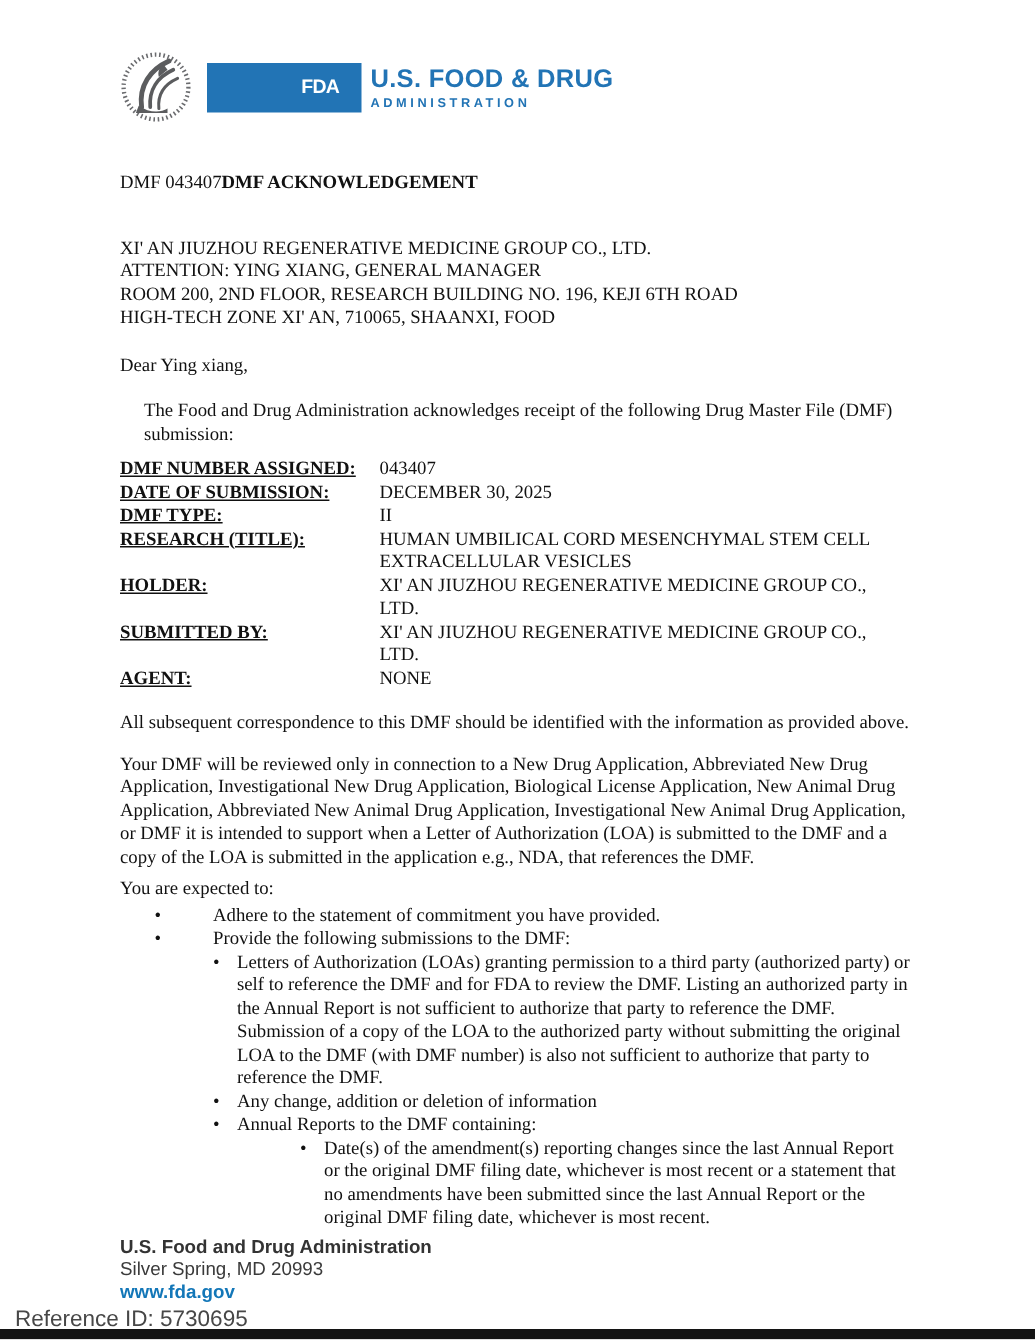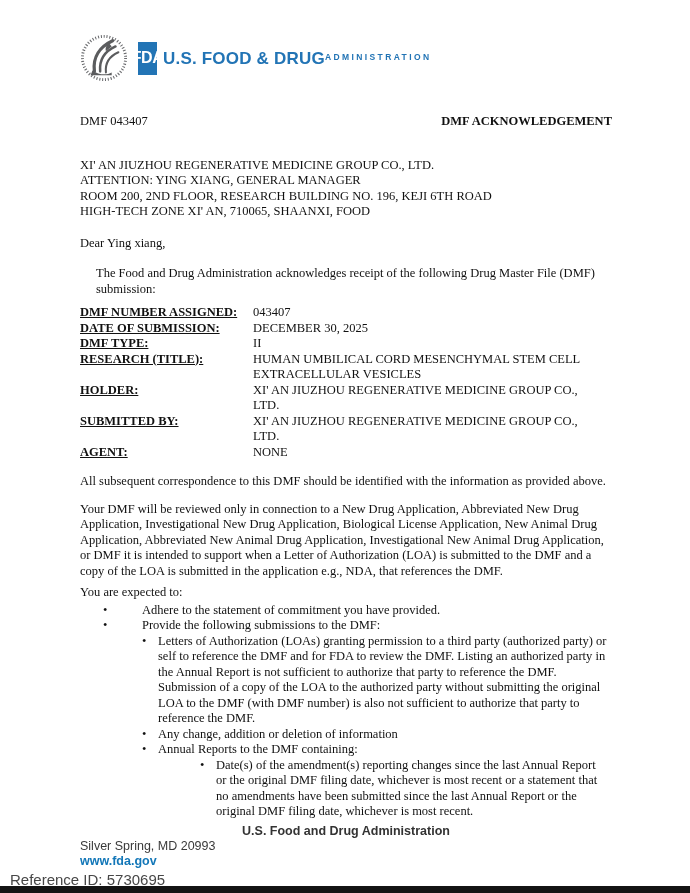"FDA" .fda-box { font-size: 16px -> 13px; padding-left: none -> 48px; width: 19px -> 55px }
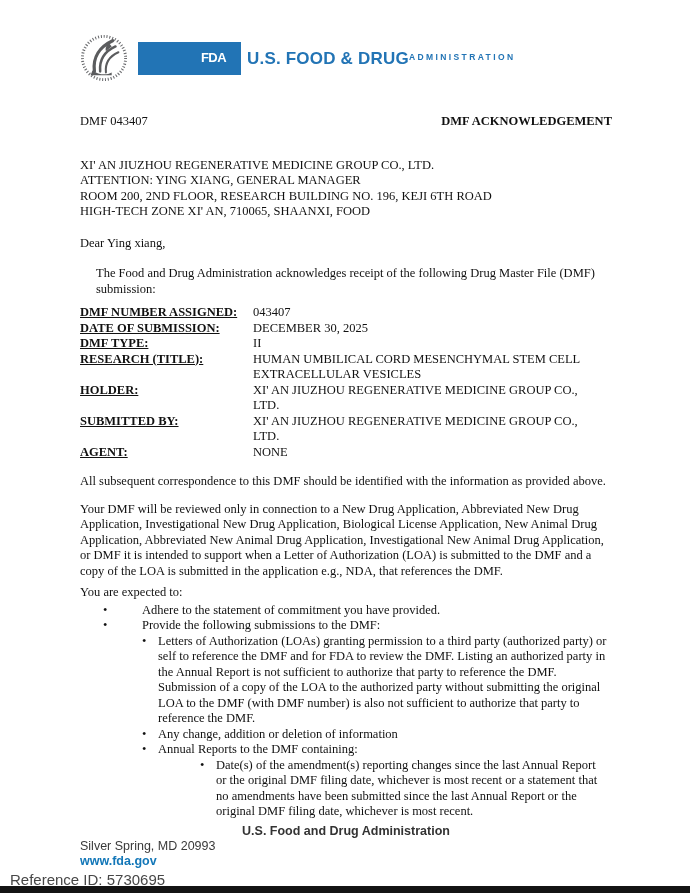"U.S. FOOD & DRUG" .wordmark { flex-direction: row -> column }
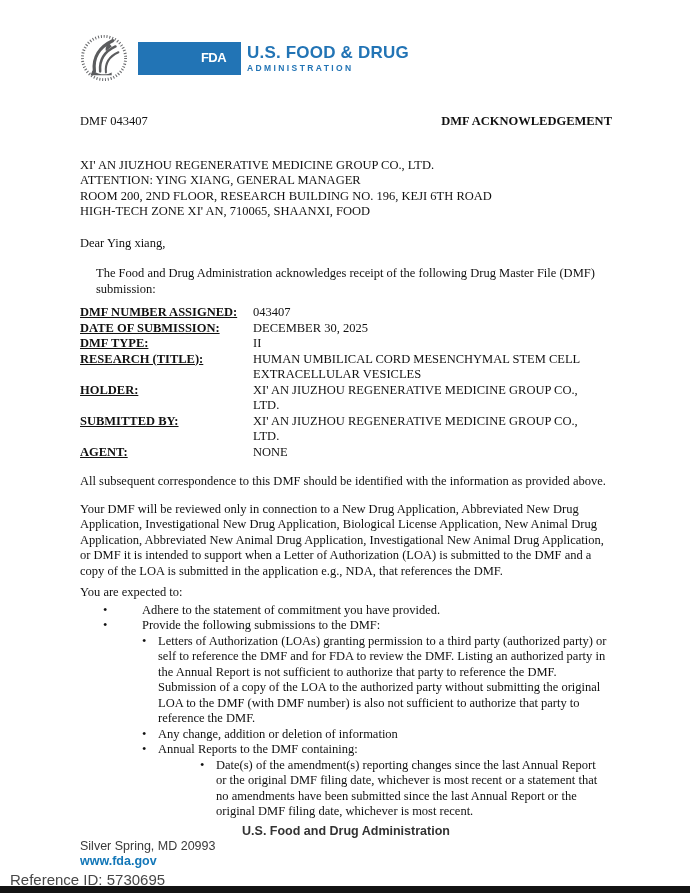"DMF 043407" .doc-head { justify-content: space-between -> none }
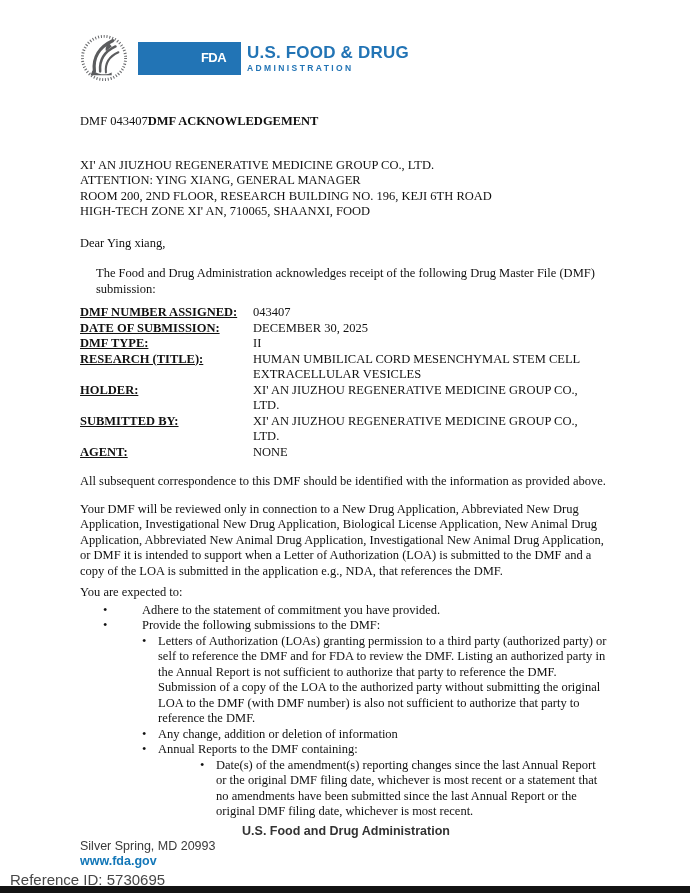"U.S. Food and Drug Administration" .footer-org { text-align: center -> none }
